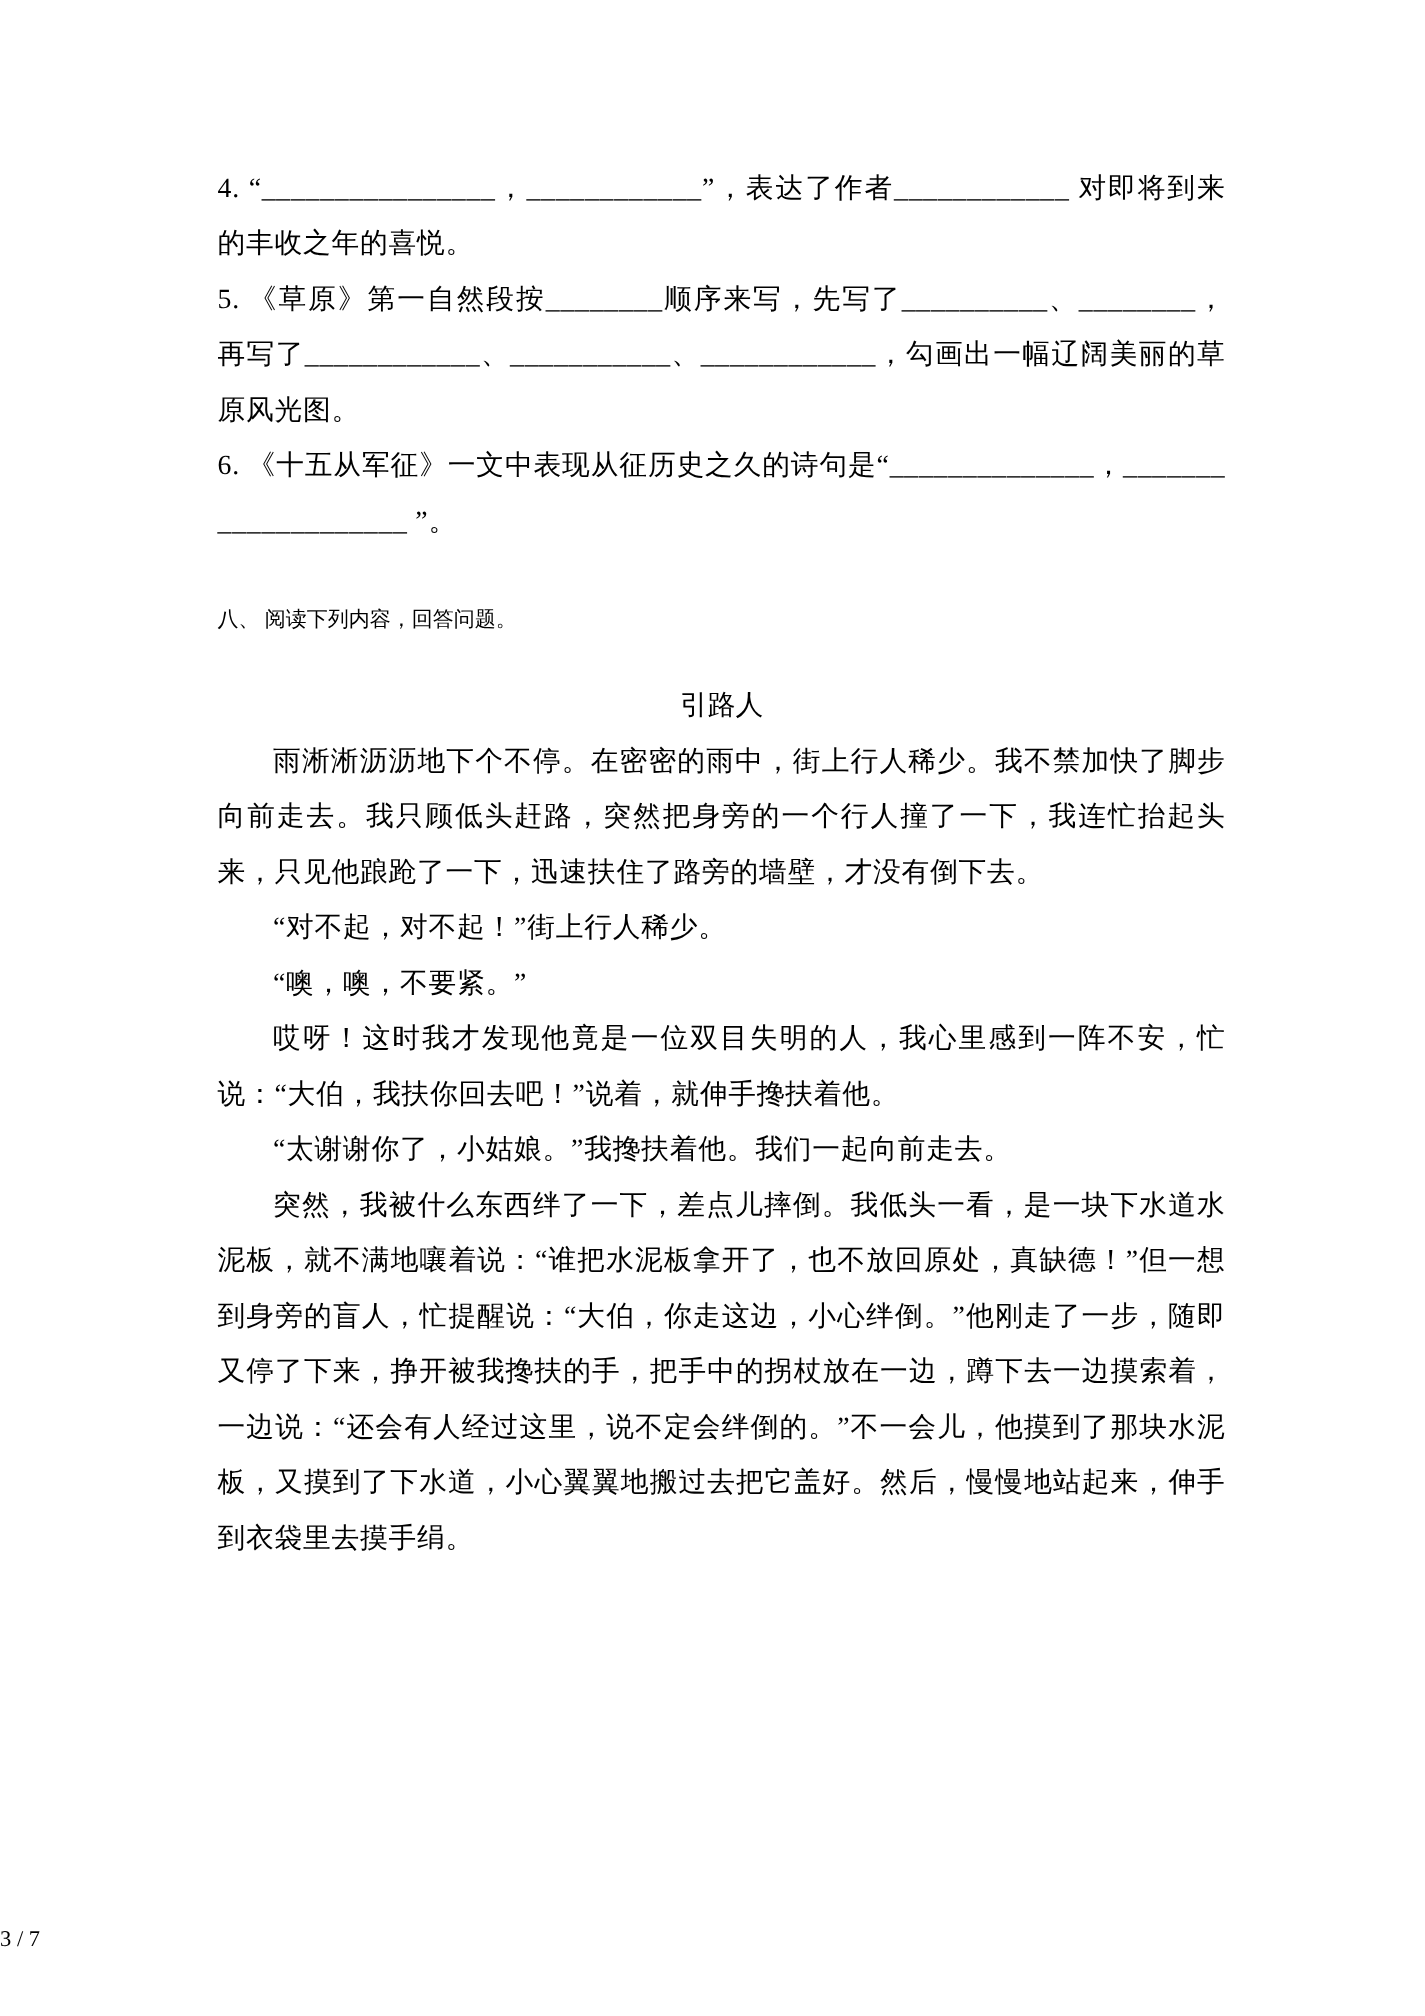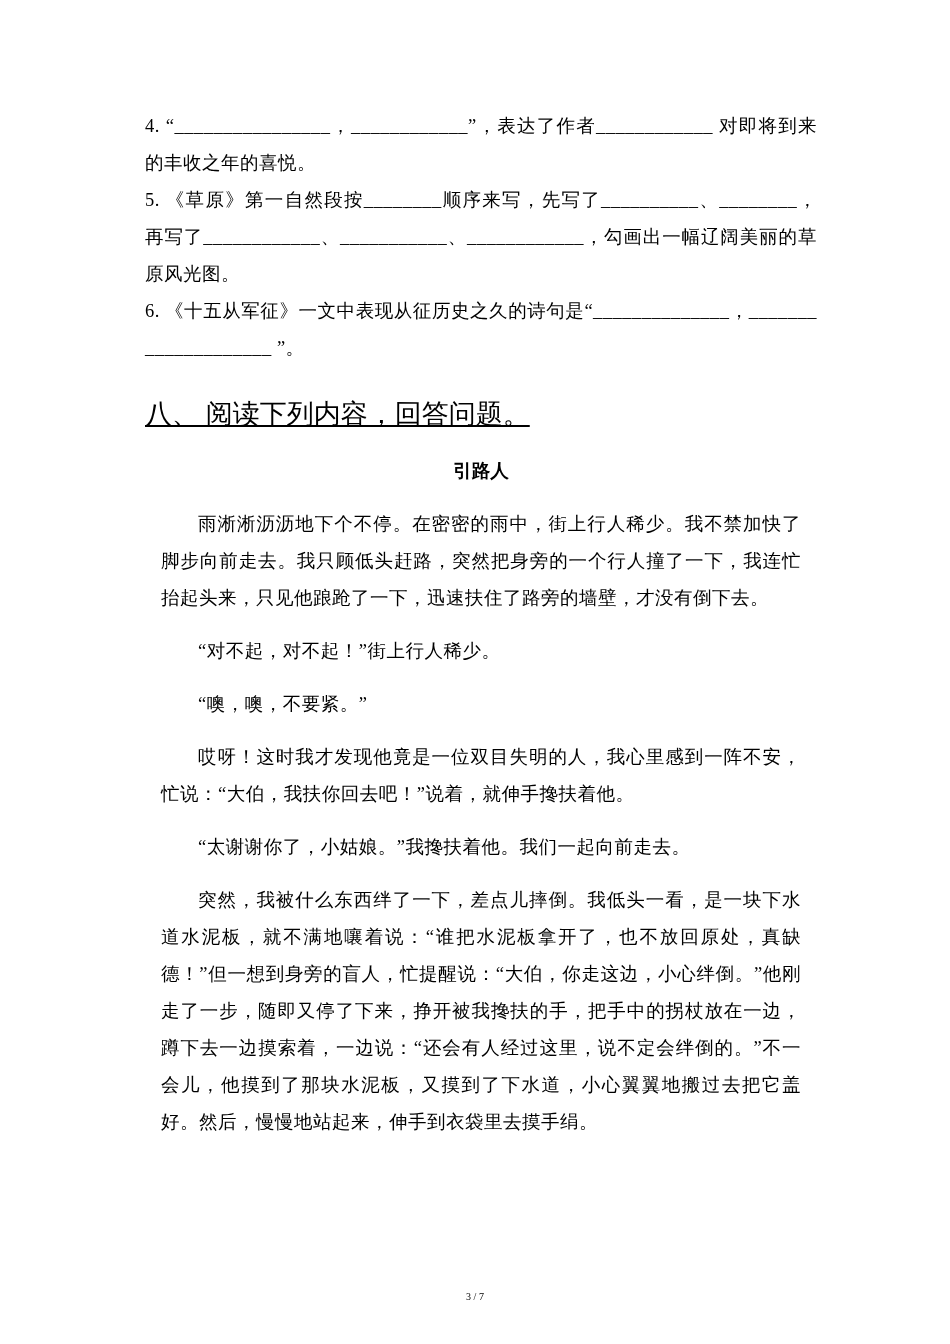"八、 阅读下列内容，回答问题。" .section-header { font-size: 27px -> 14px; text-decoration: underline -> none }
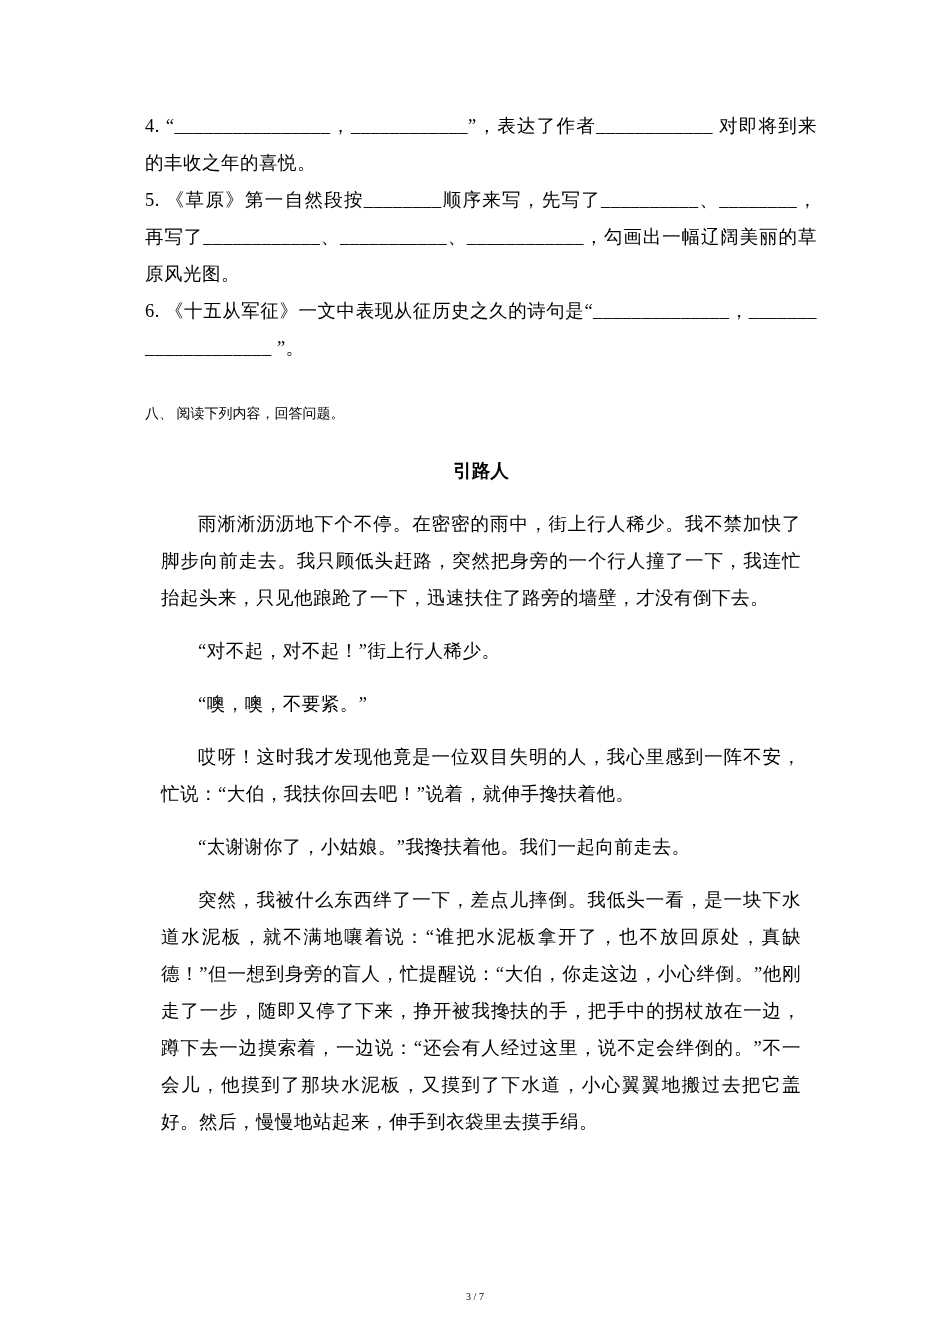"引路人" .reading-title { font-weight: bold -> none }
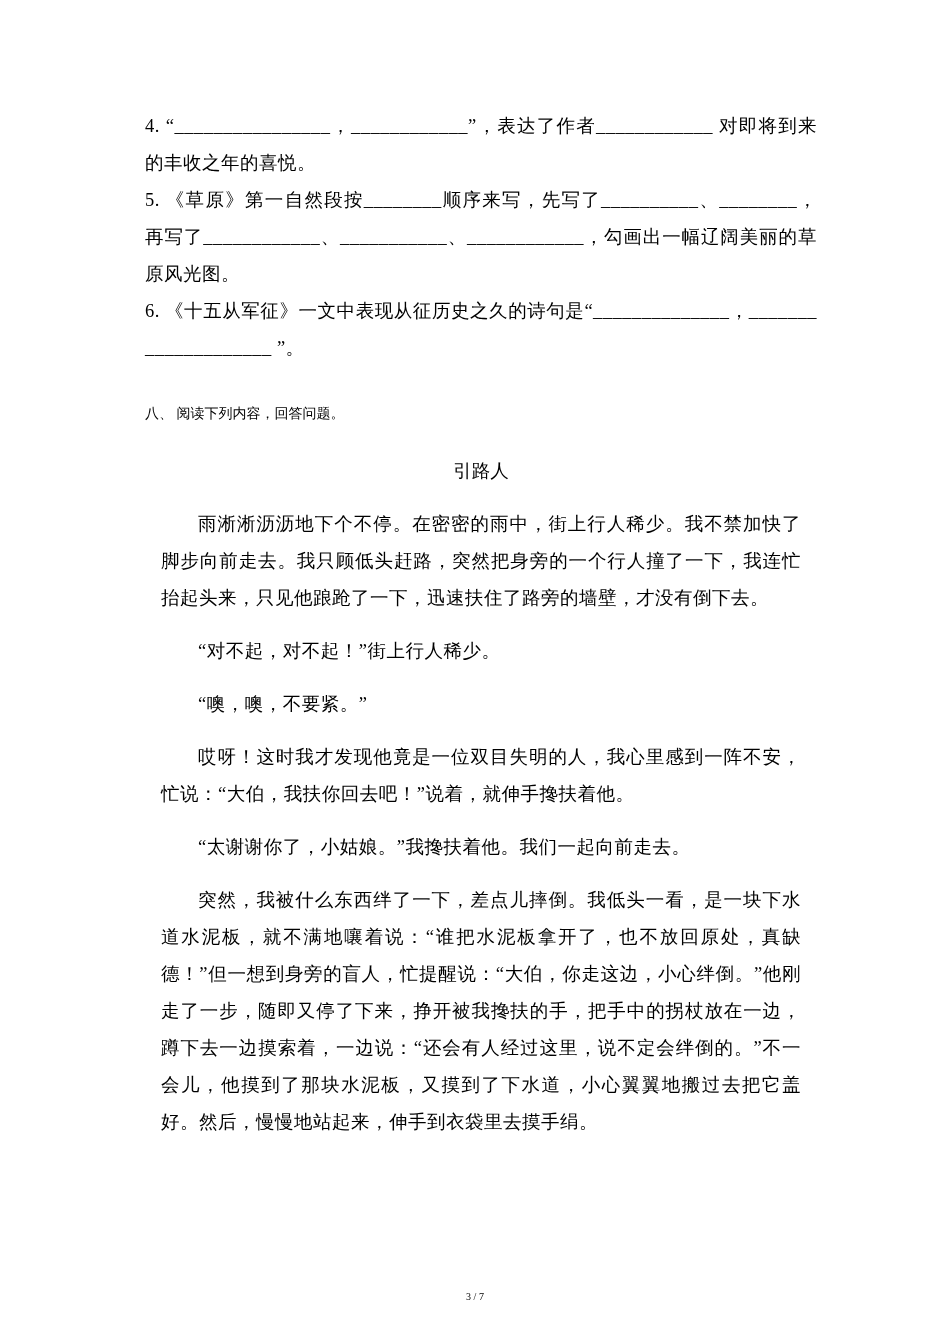"雨淅淅沥沥地下个不停。在密密的雨中，街上行人稀少。我不禁加快了脚步向前走去。我只" .passage p { margin: 16px -> 0 }
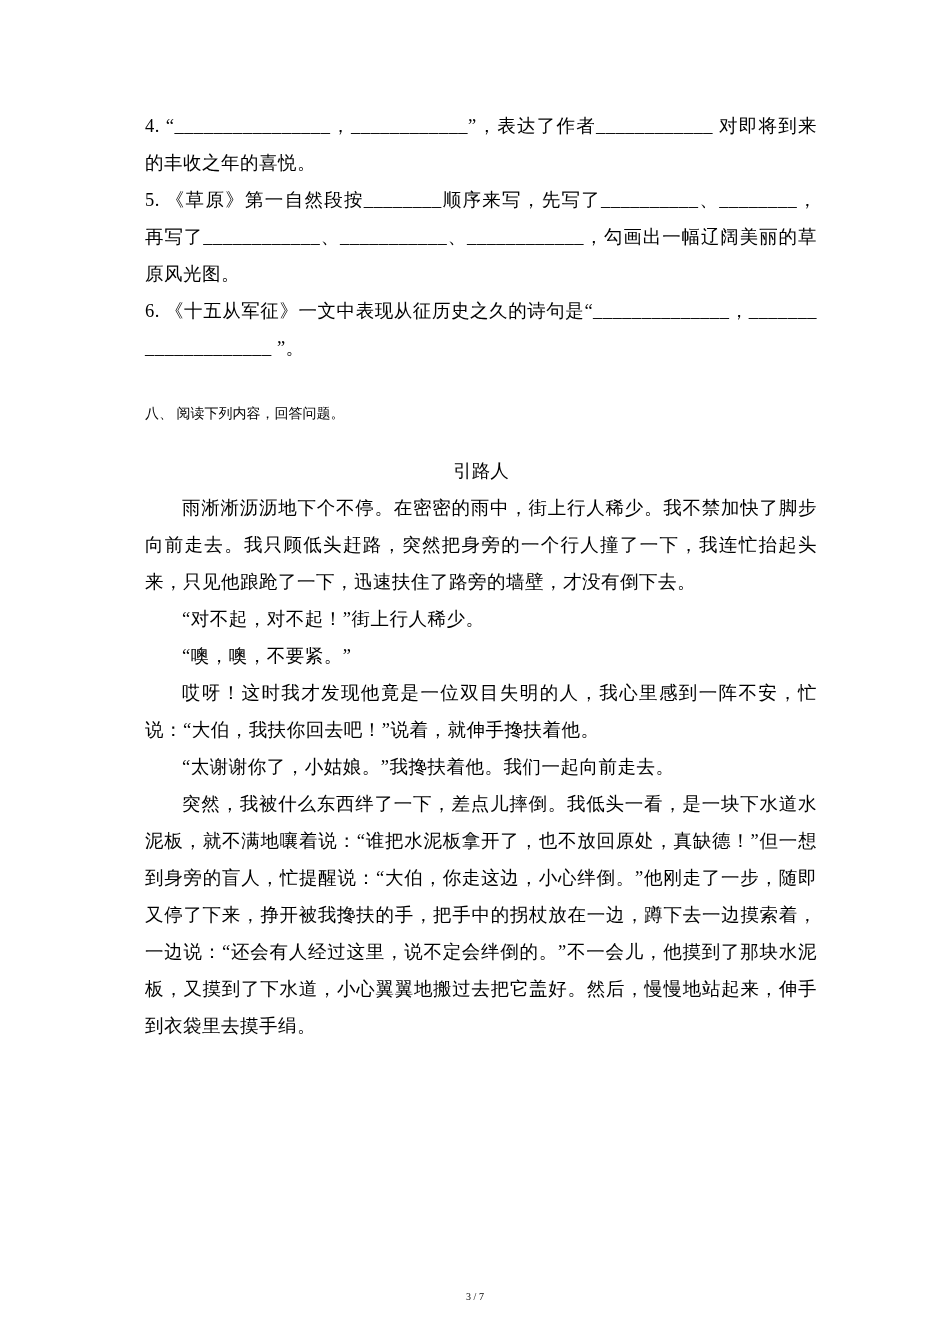"3 / 7" .footer { font-size: 10px -> 15px; text-align: center -> none }
